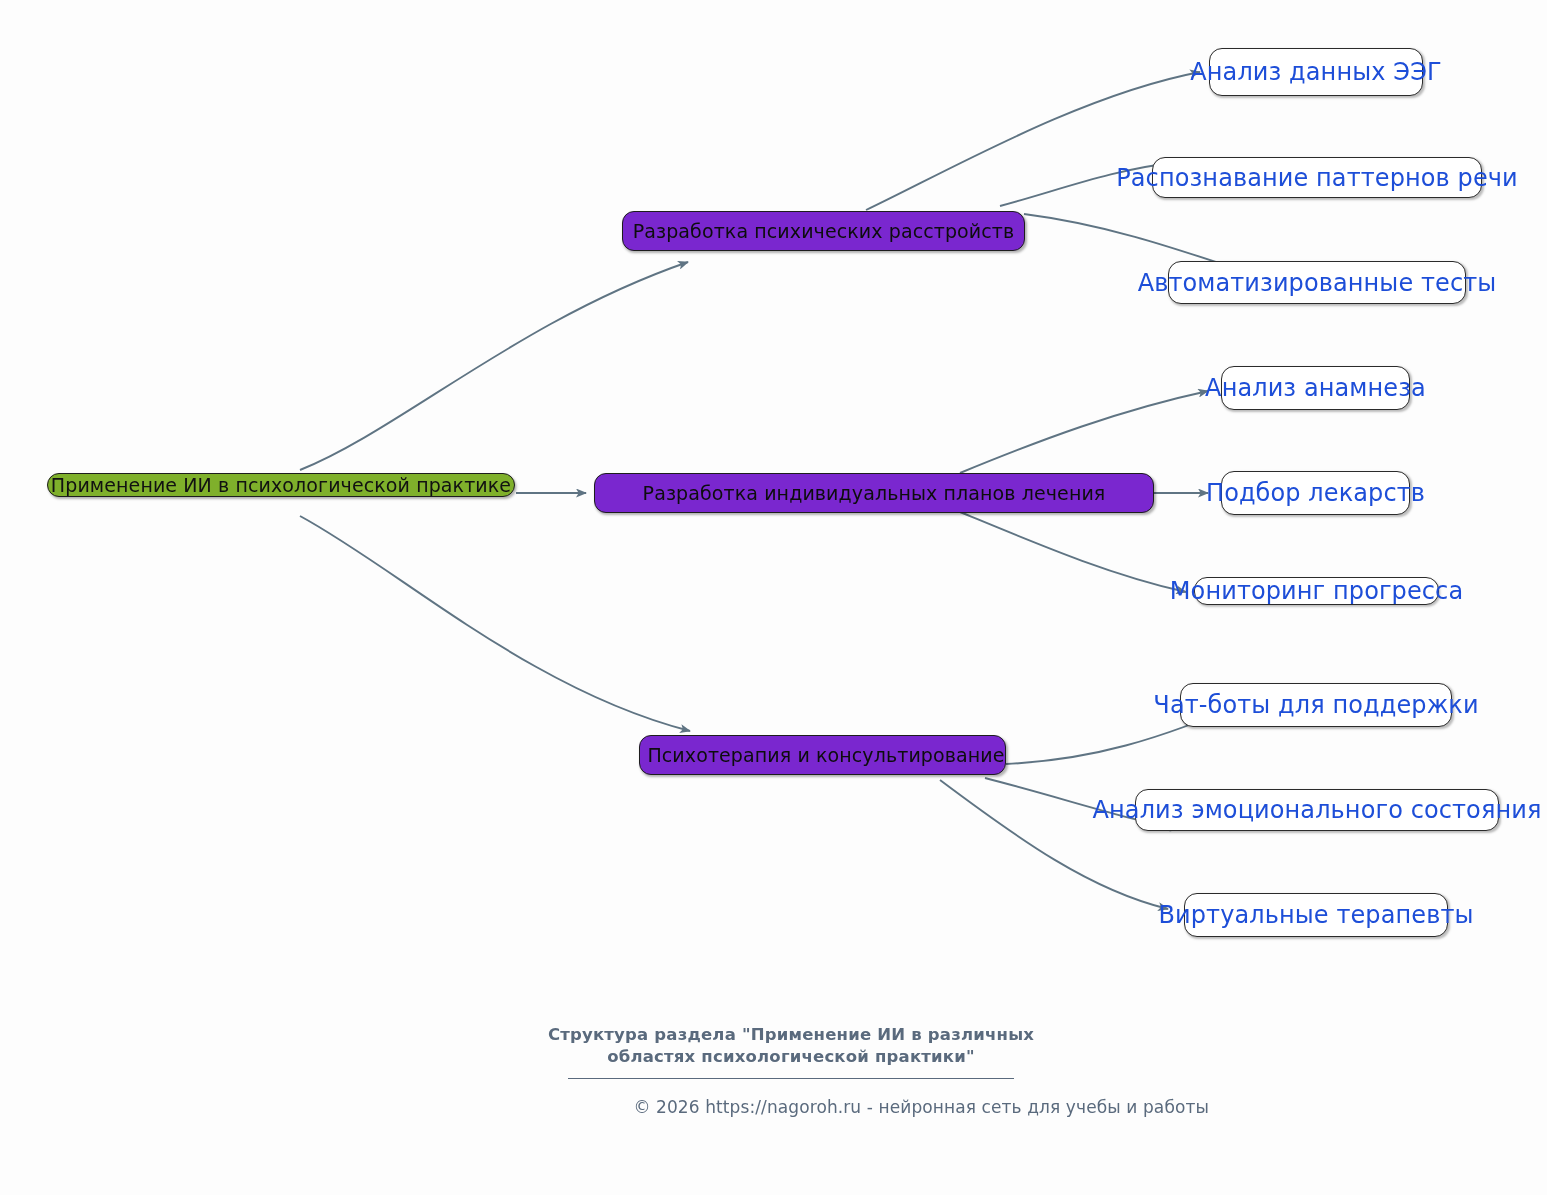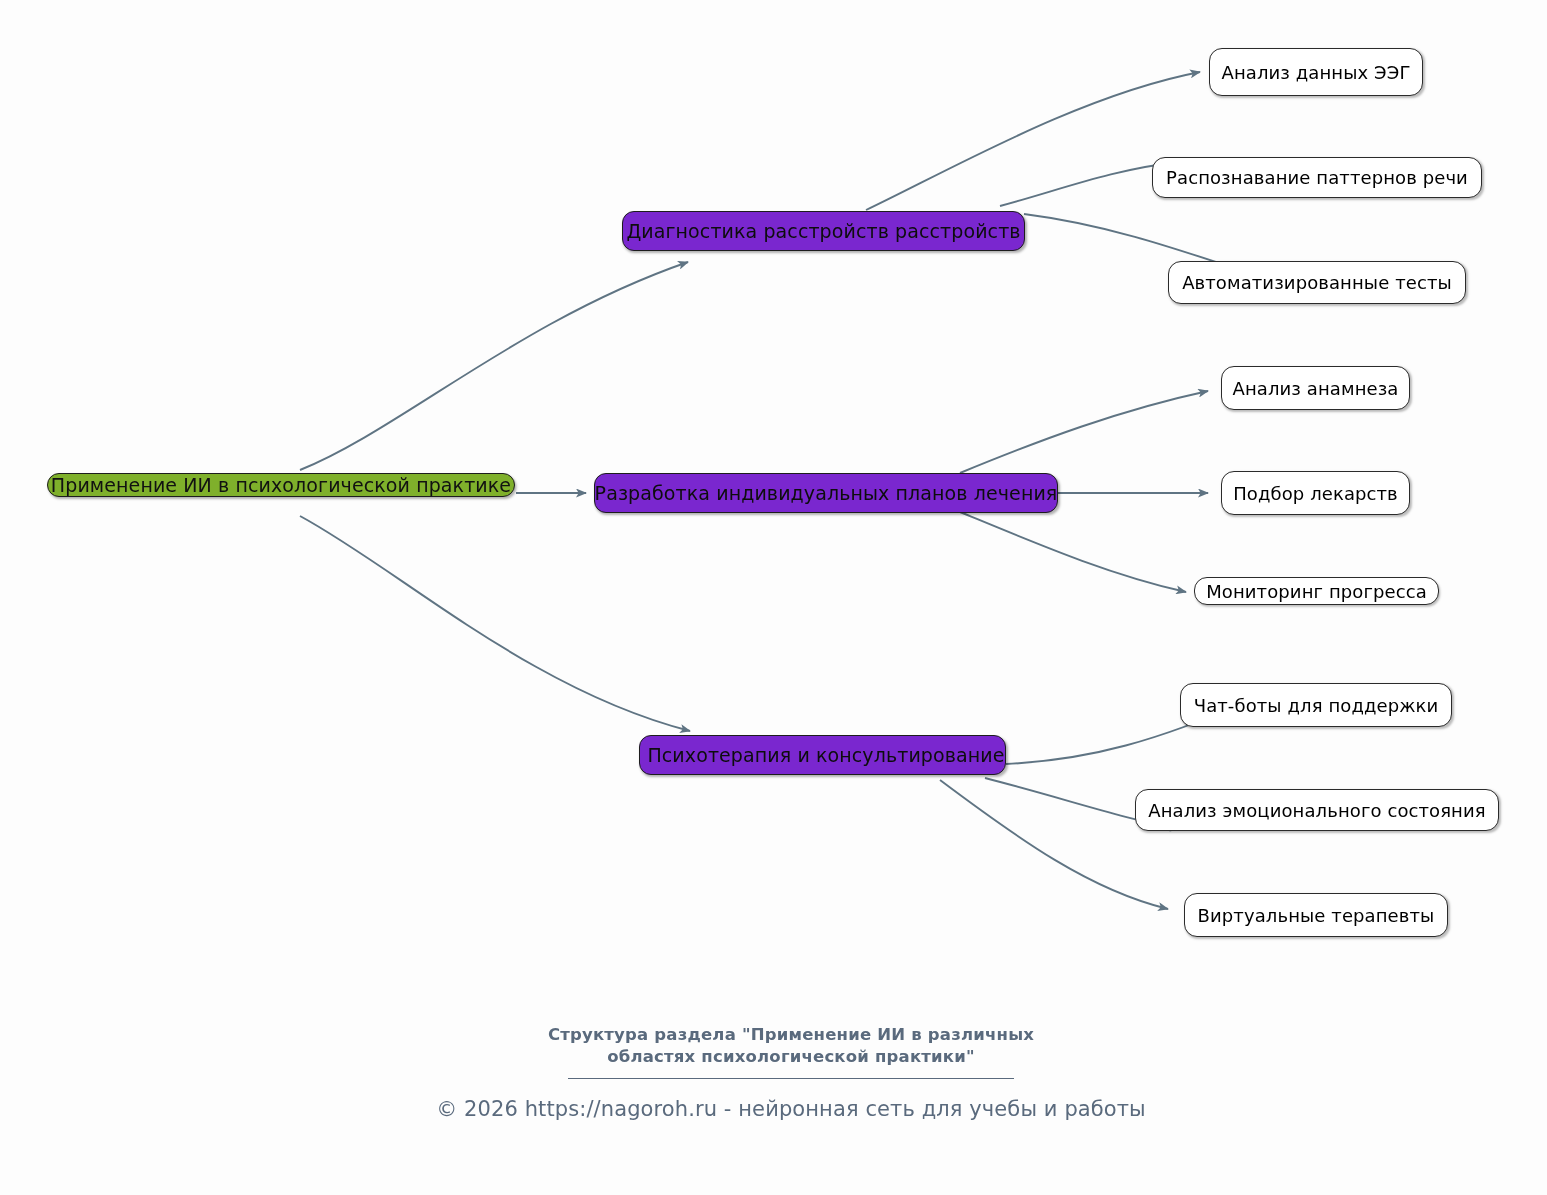"Анализ данных ЭЭГ" .node-leaf { color: #000000 -> #1d4ed8; font-size: 18px -> 24px }
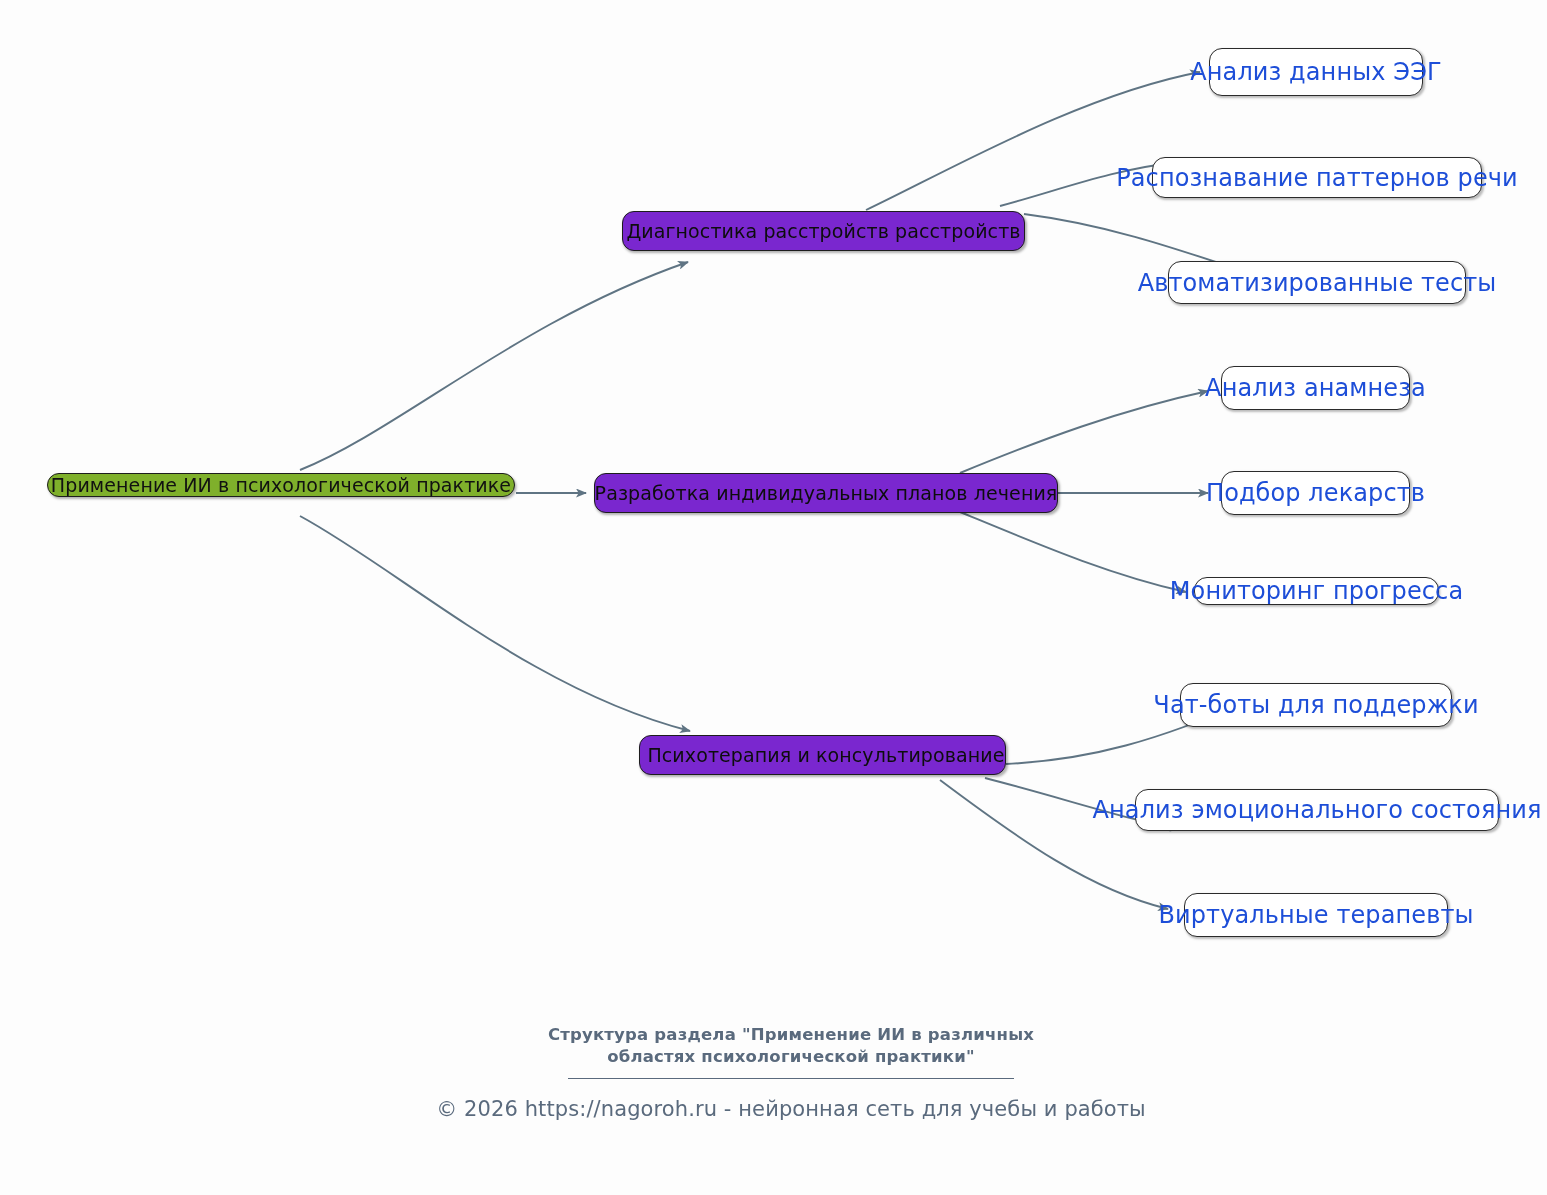"Диагностика расстройств расстройств" span { text: Диагностика расстройств -> Разработка психических }
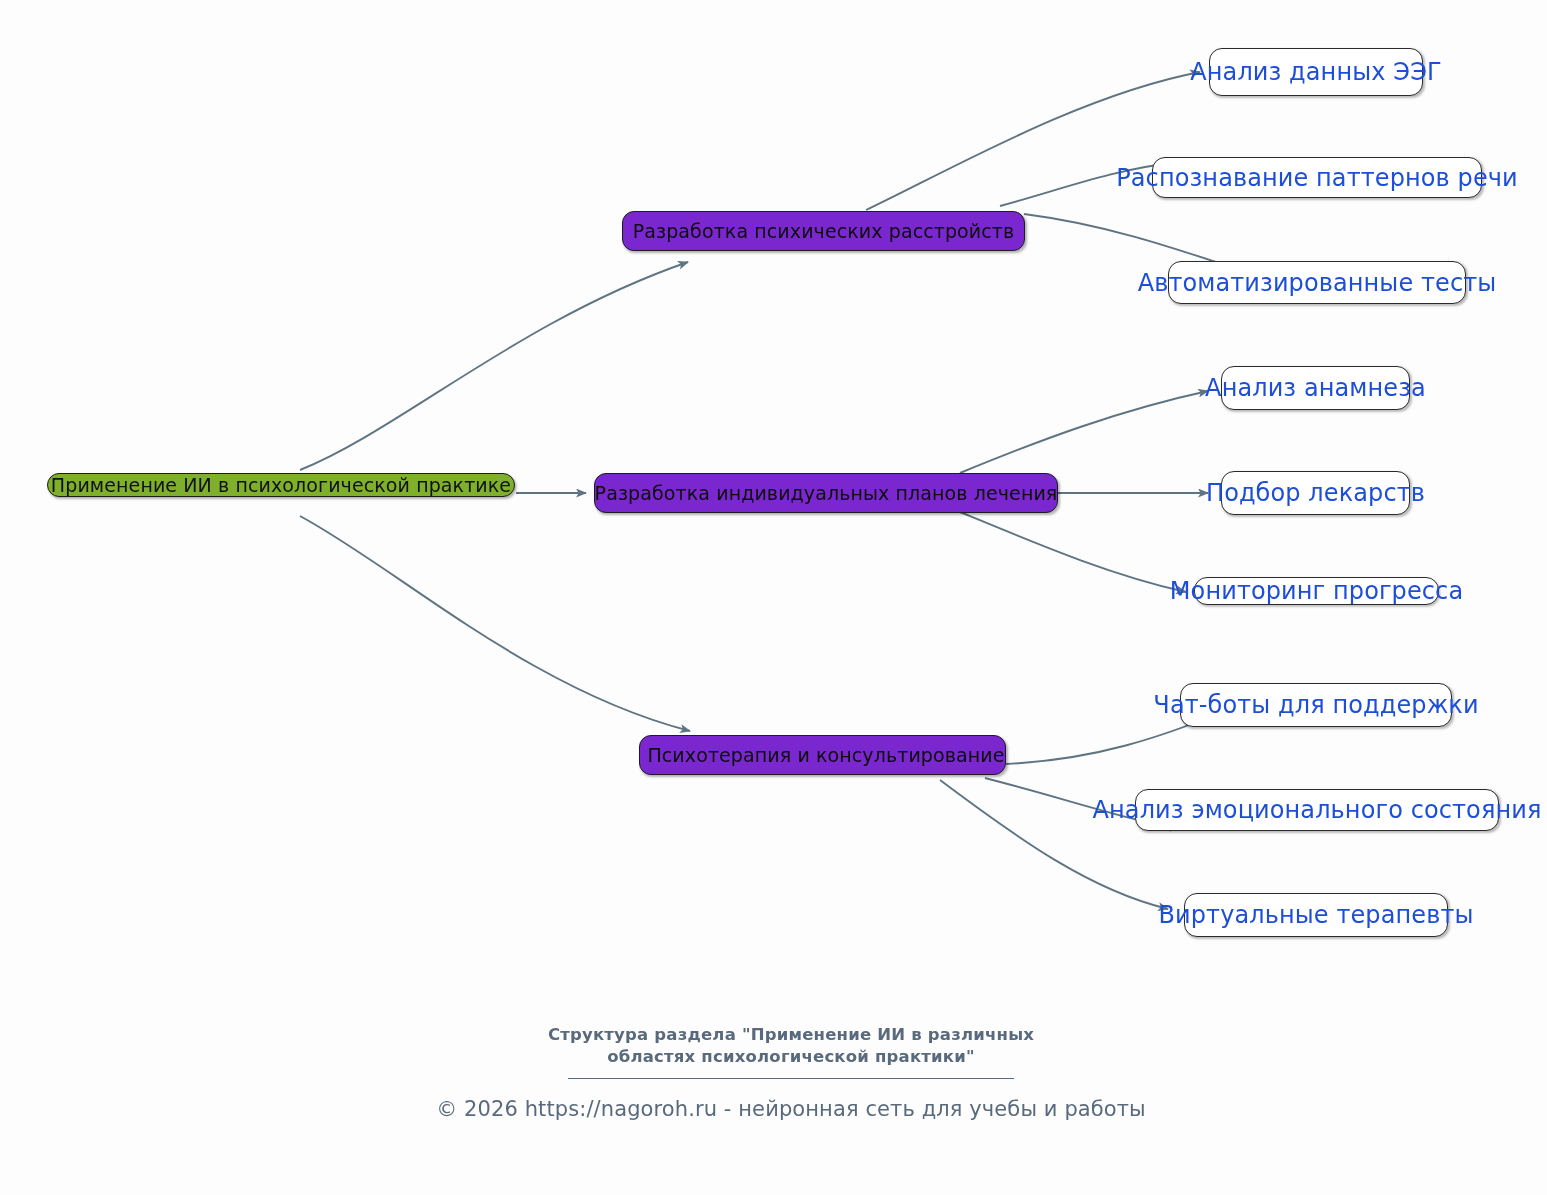"Разработка индивидуальных планов лечения" div.node { width: 464px -> 560px }
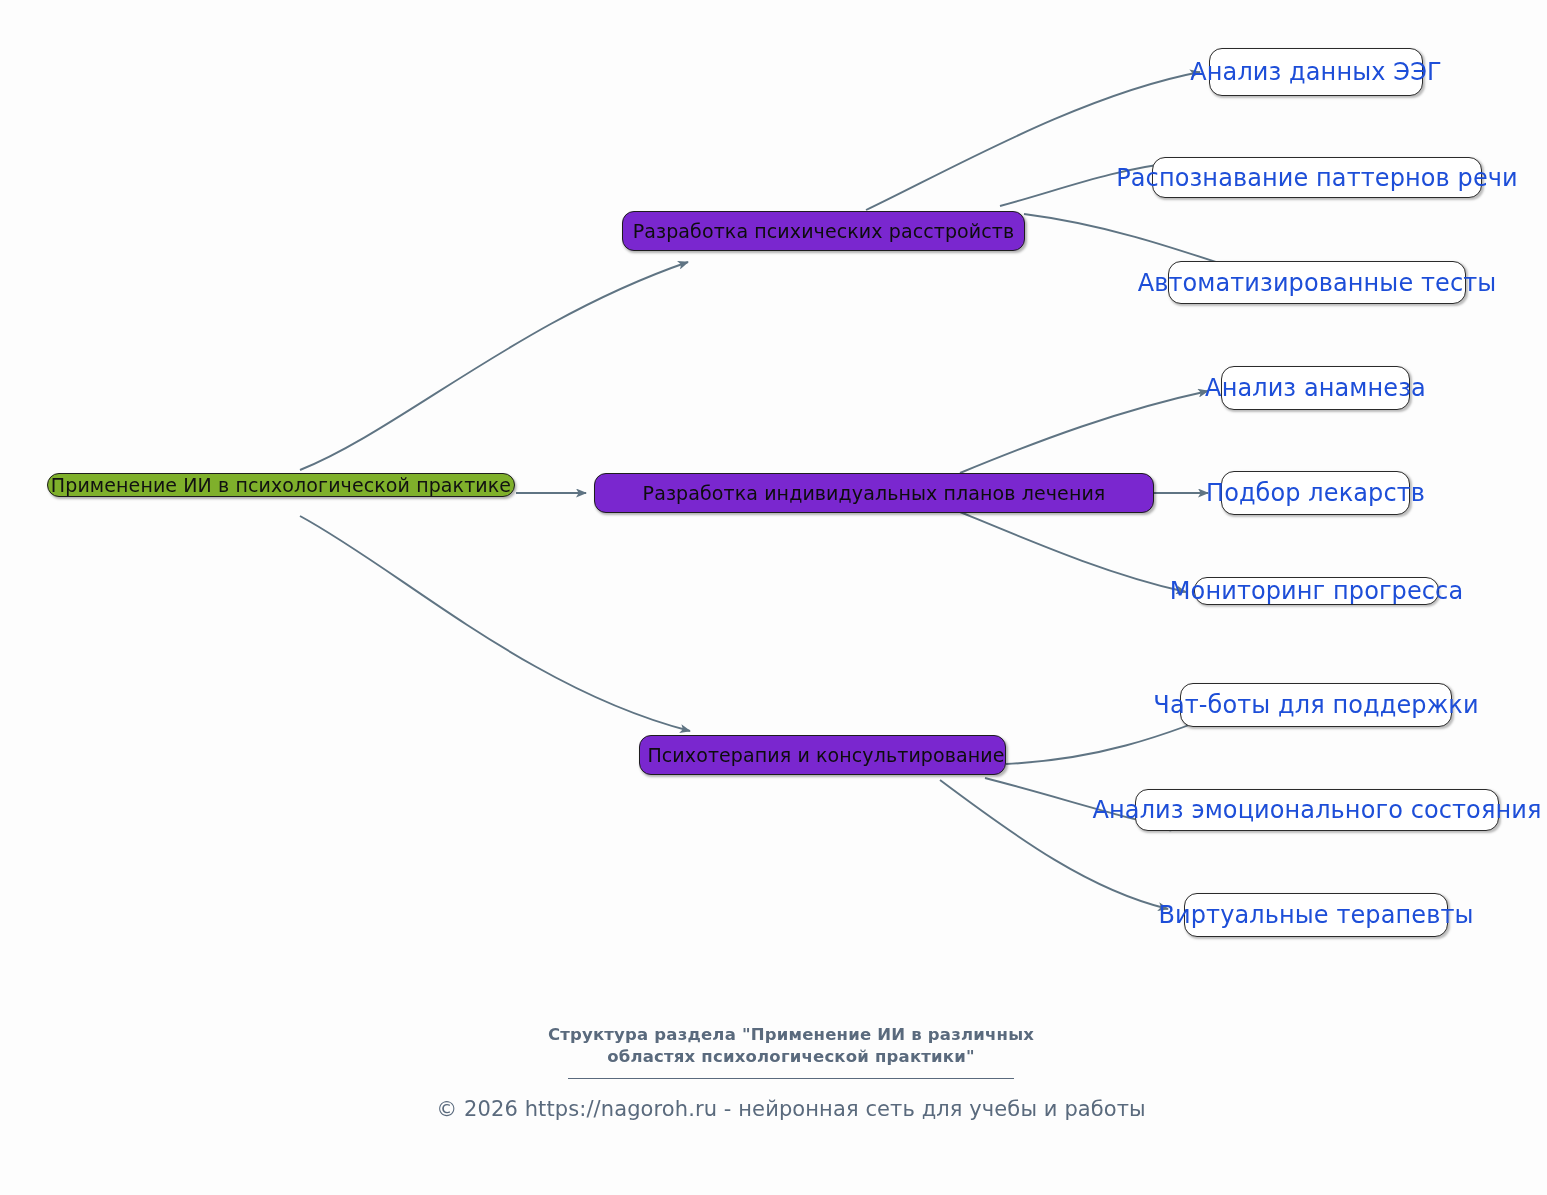"© 2026 https://nagoroh.ru - нейронная" .footer { font-size: 21px -> 17px; text-align: center -> right }
